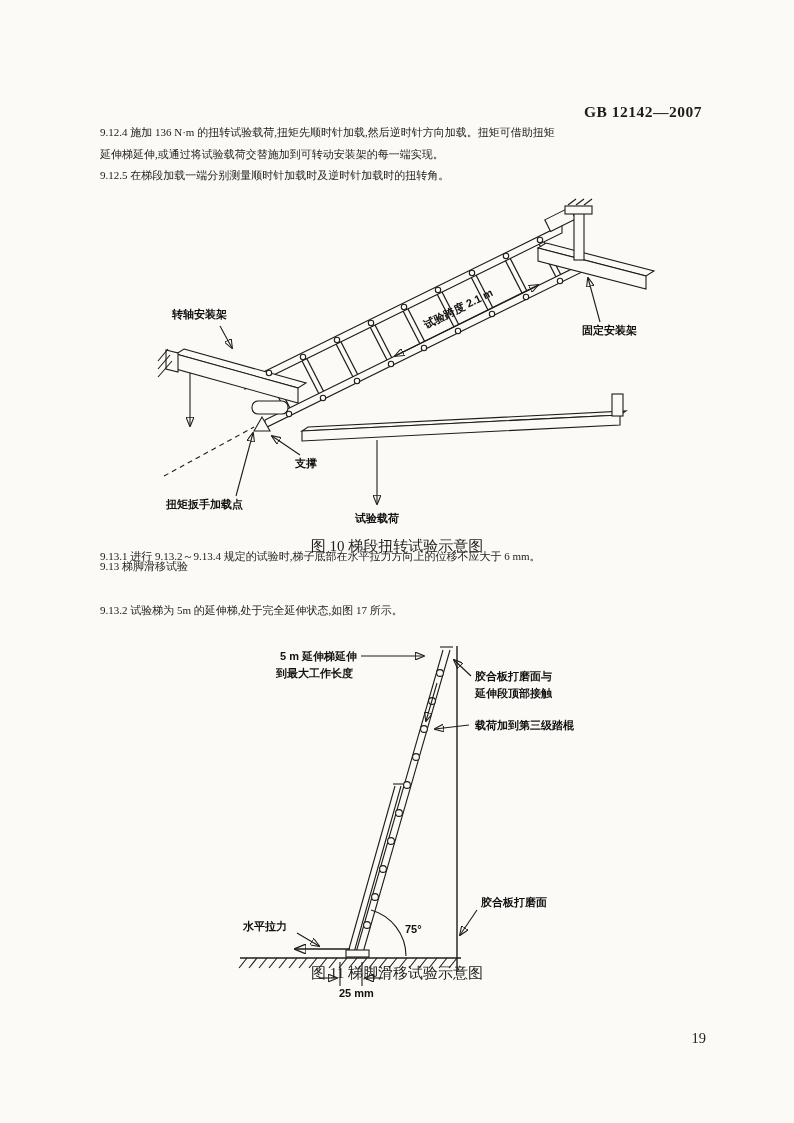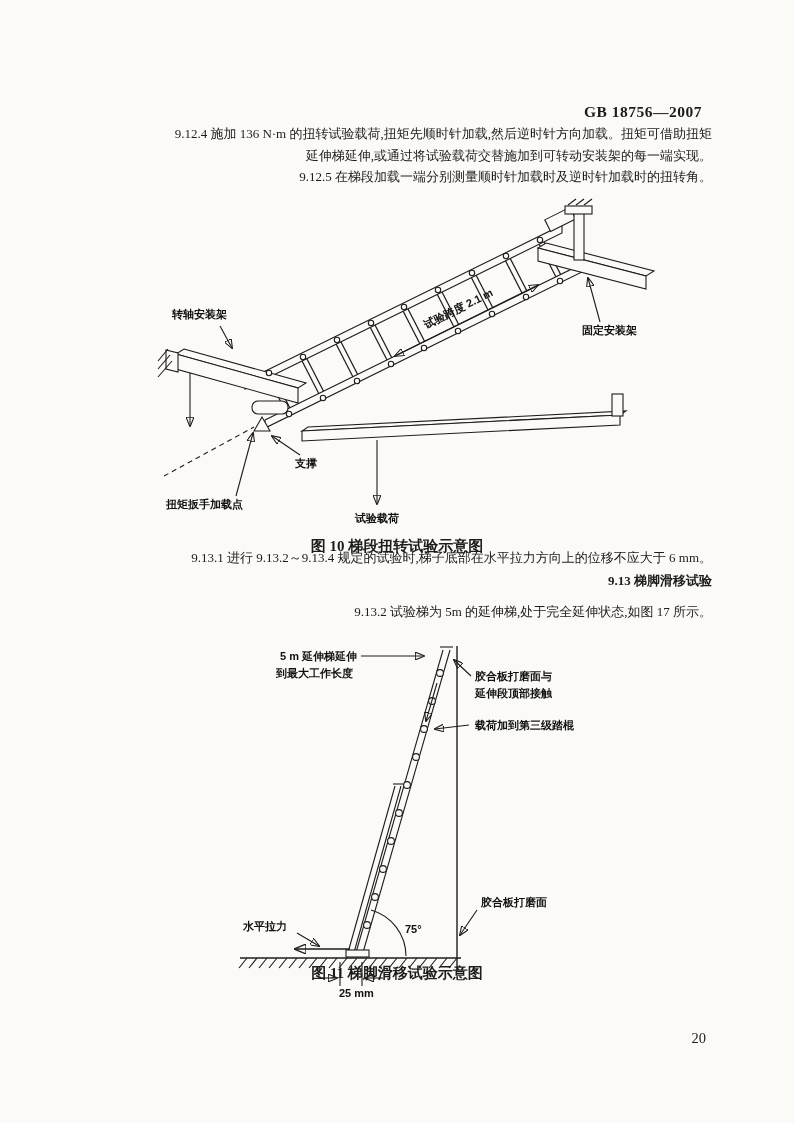"GB 18756—2007" div.abs { text: 18756 -> 12142 }
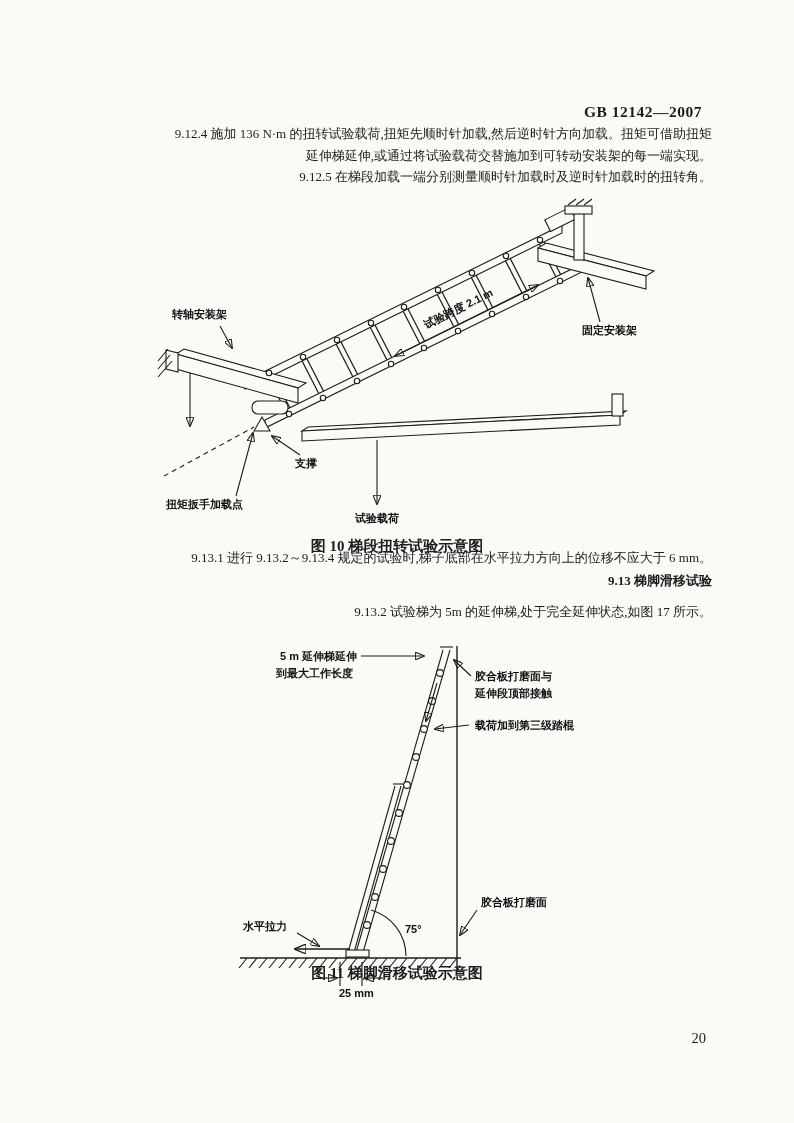"9.12.4 施加 136 N·m" .bodyline { font-size: 13px -> 11px; text-align: right -> none }
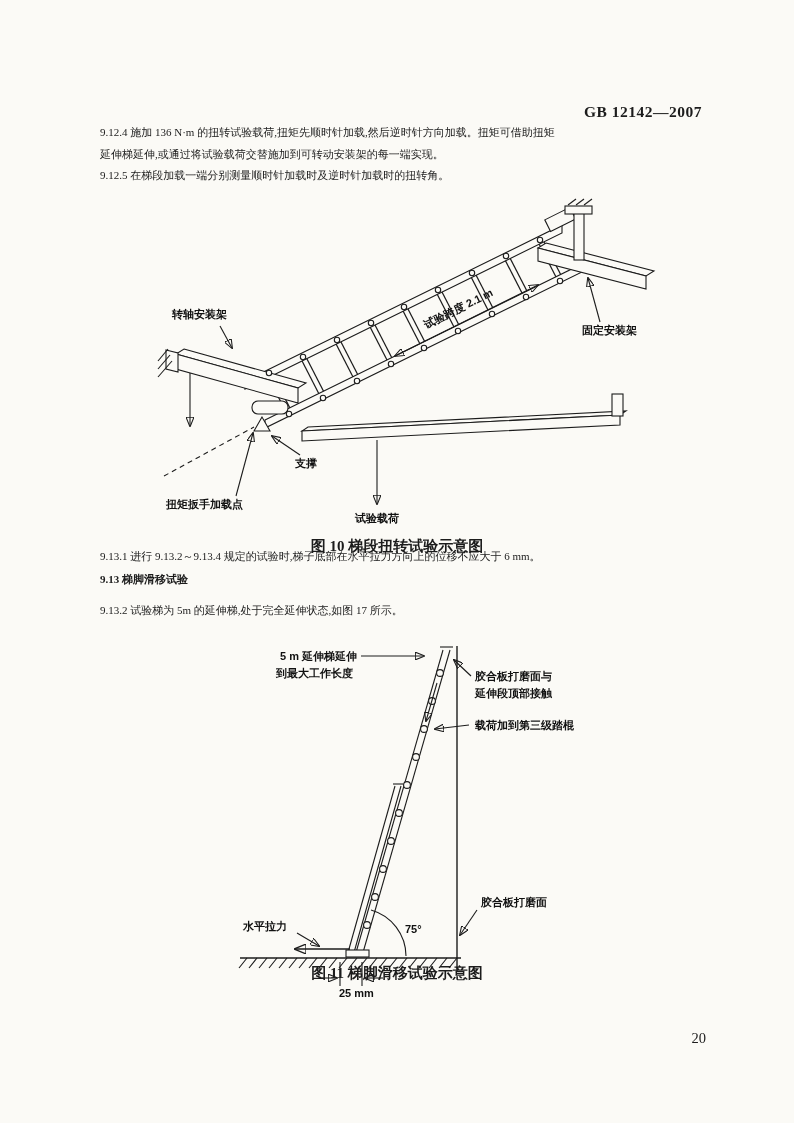"图 10 梯段扭转试验示意图" .fig-caption { font-weight: bold -> normal }
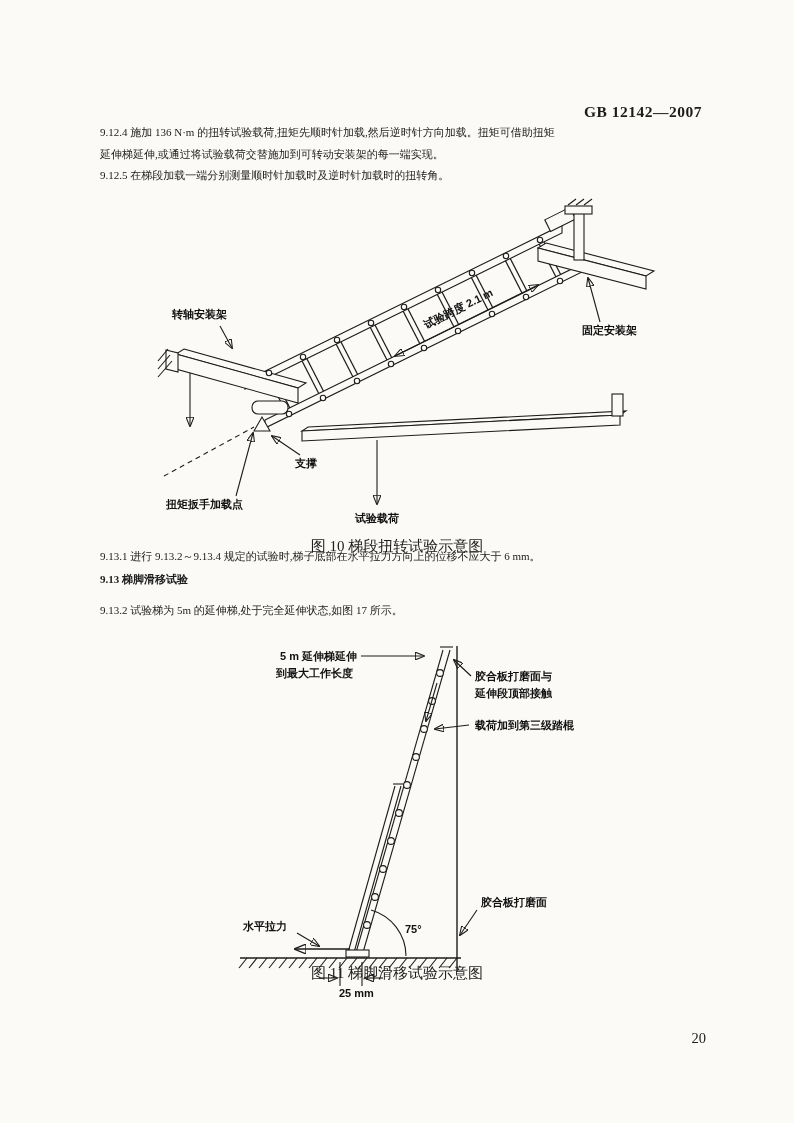"9.13 梯脚滑移试验" .bold { font-weight: bold -> normal; margin-top: 13px -> none }
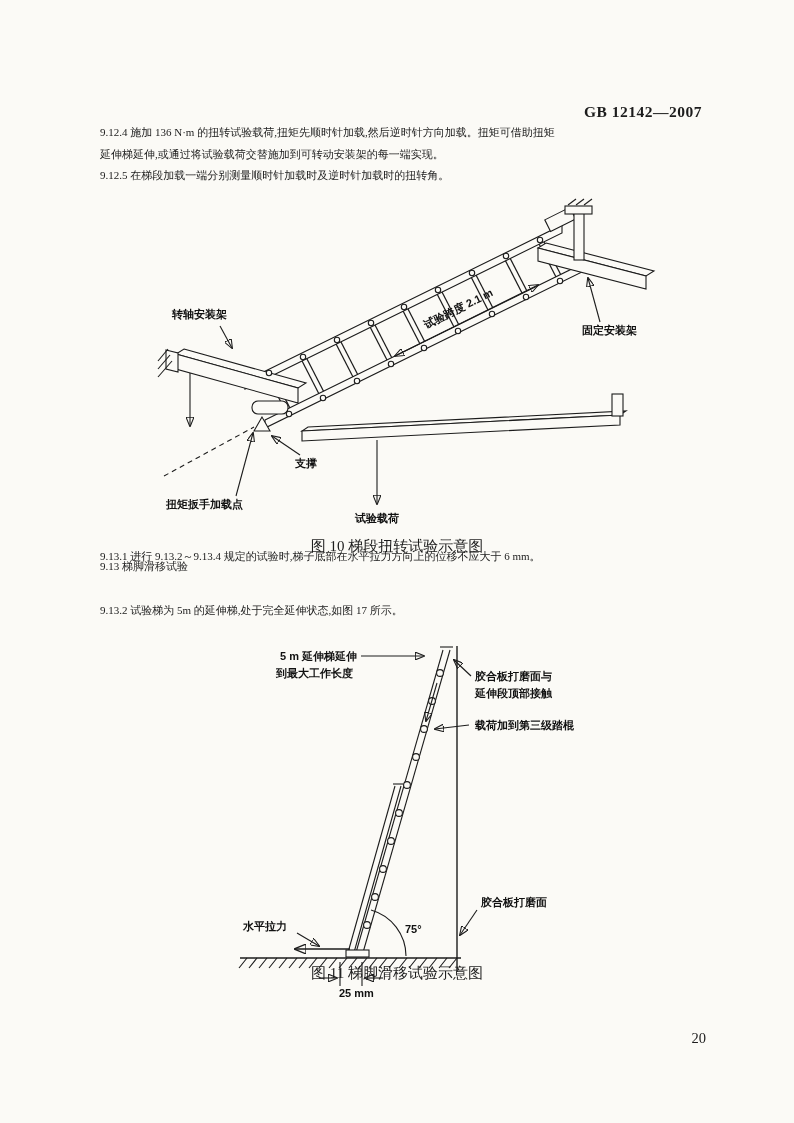"20" div.abs { text: 20 -> 19 }
